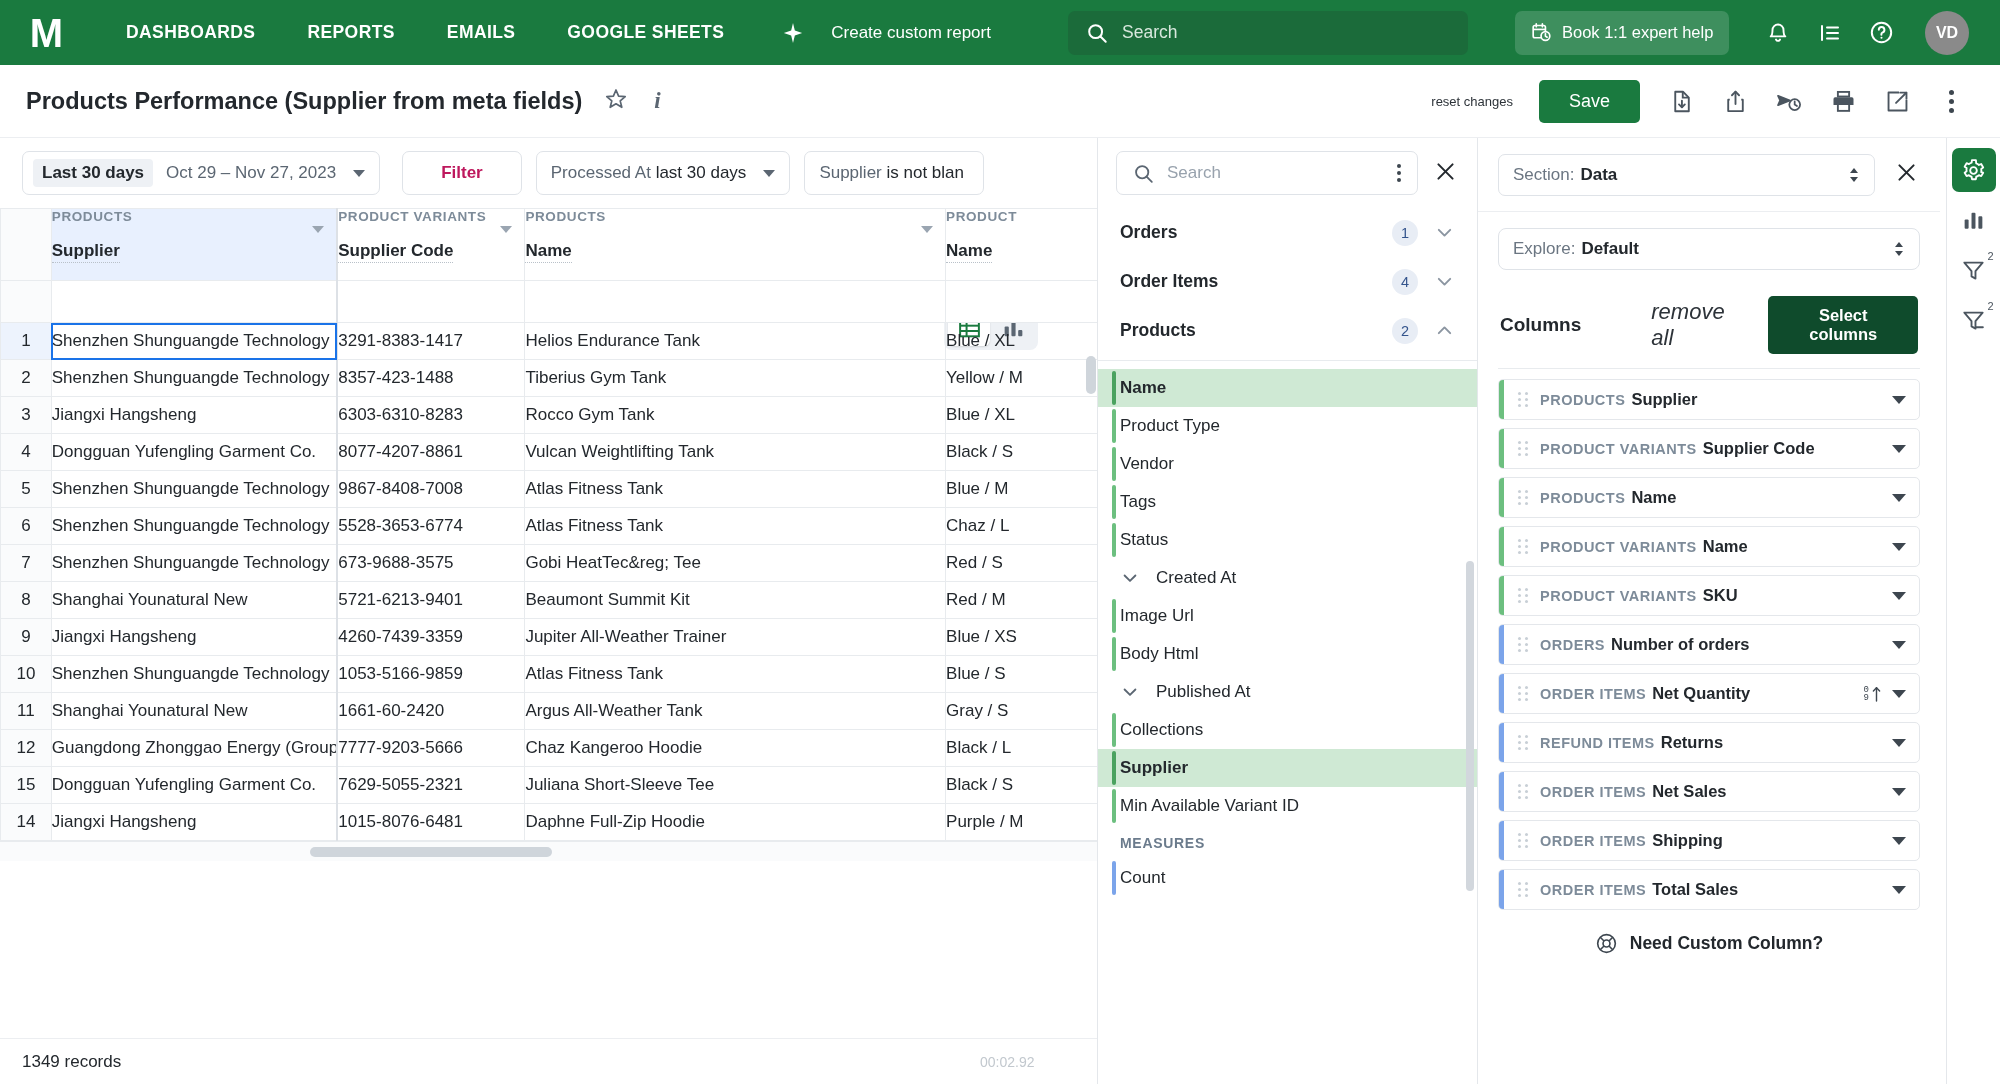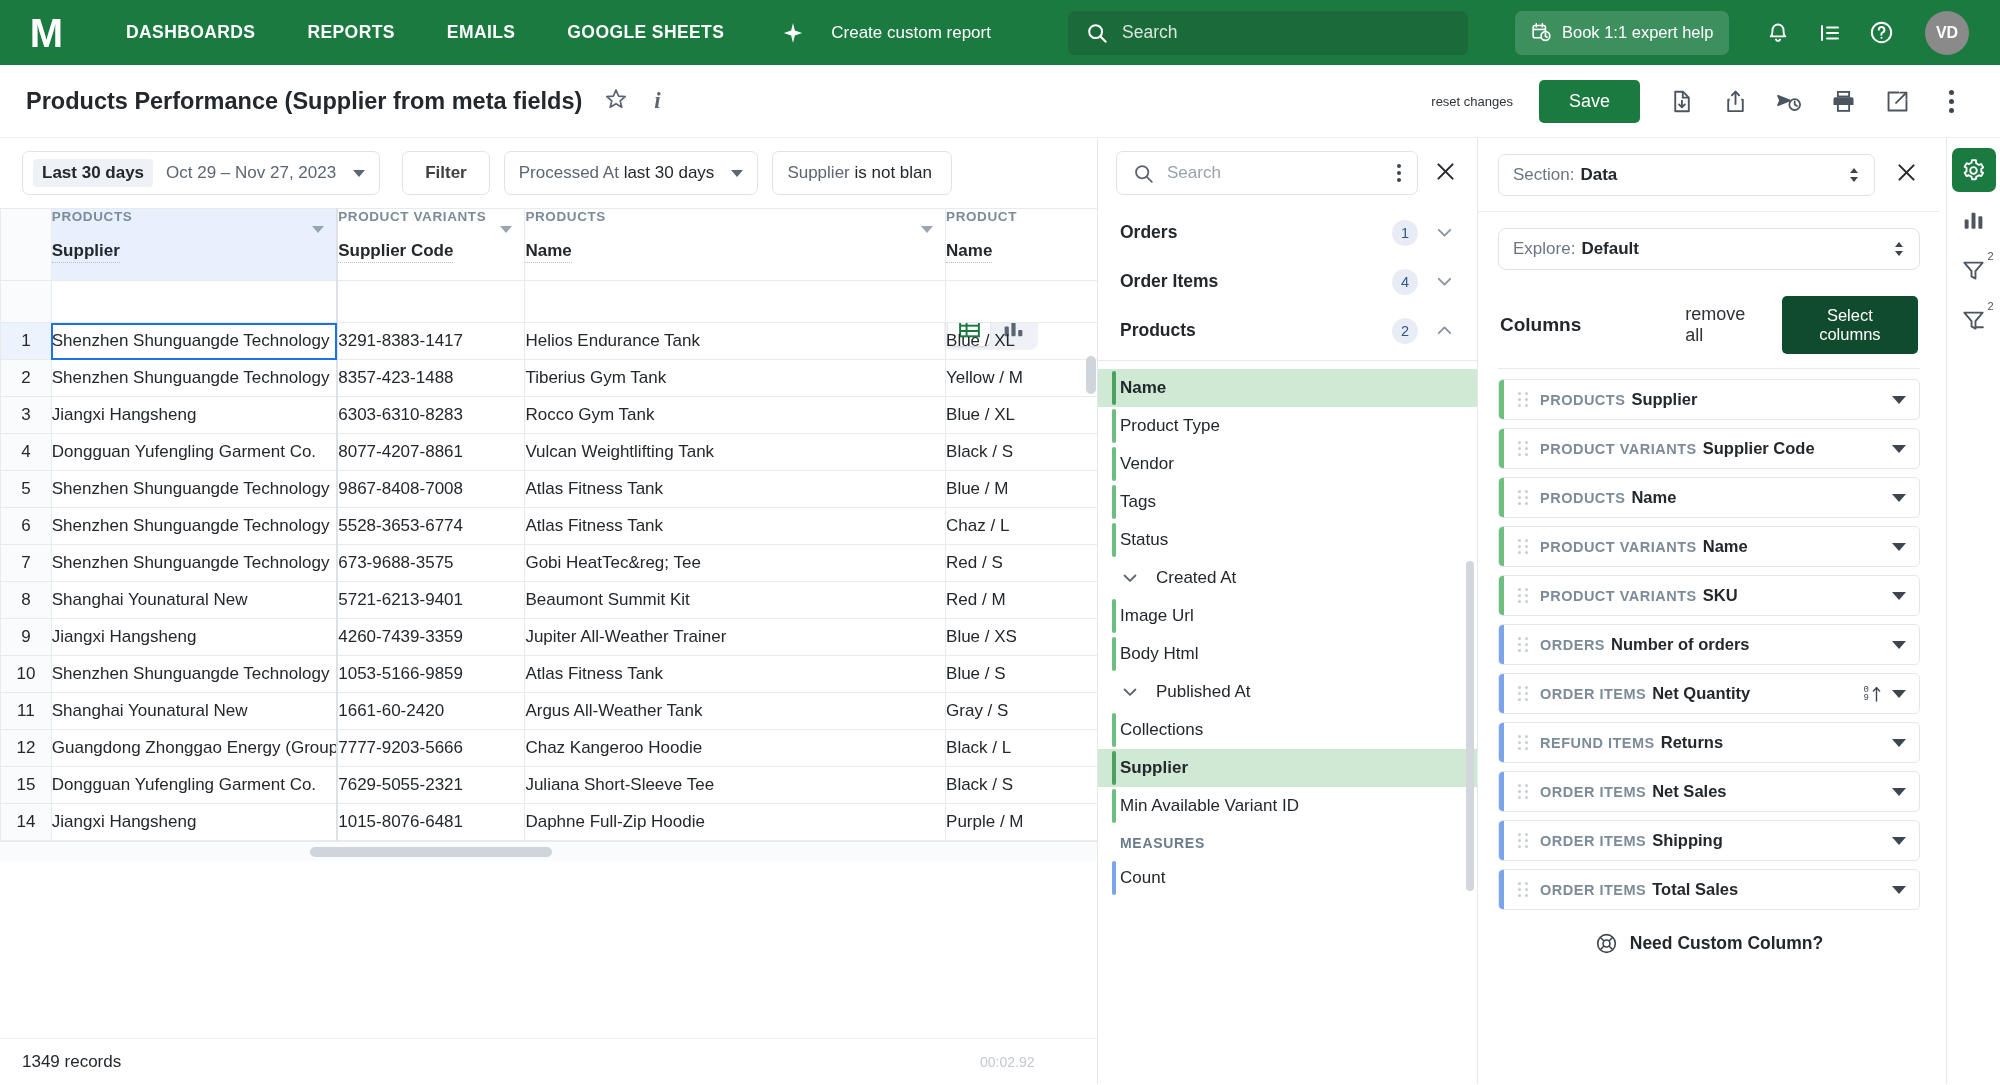"Filter" .filter-btn { color: #404040 -> #be185d; padding: 0 22px -> 0 38px }
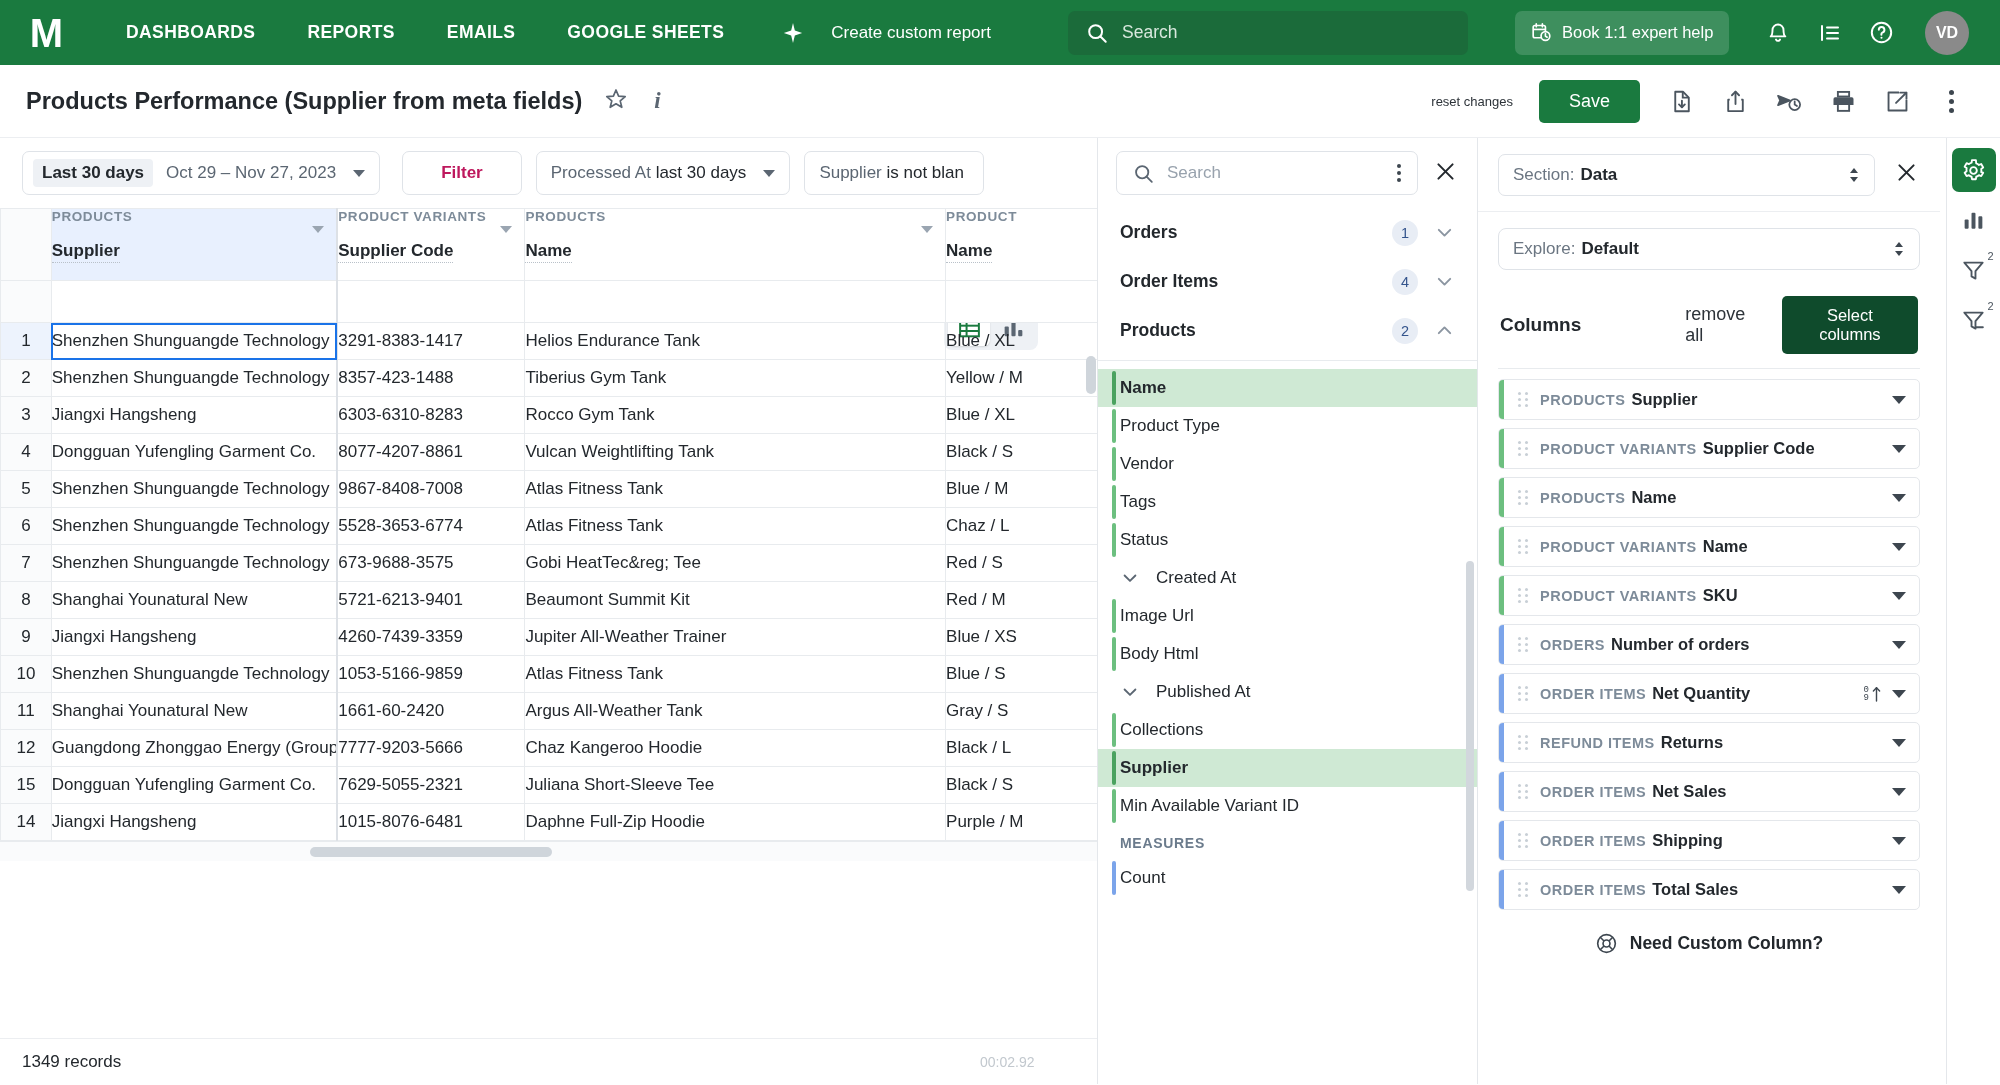"remove all" .remove-all { font-size: 18px -> 22px; font-style: none -> italic; margin-left: 104px -> 70px }
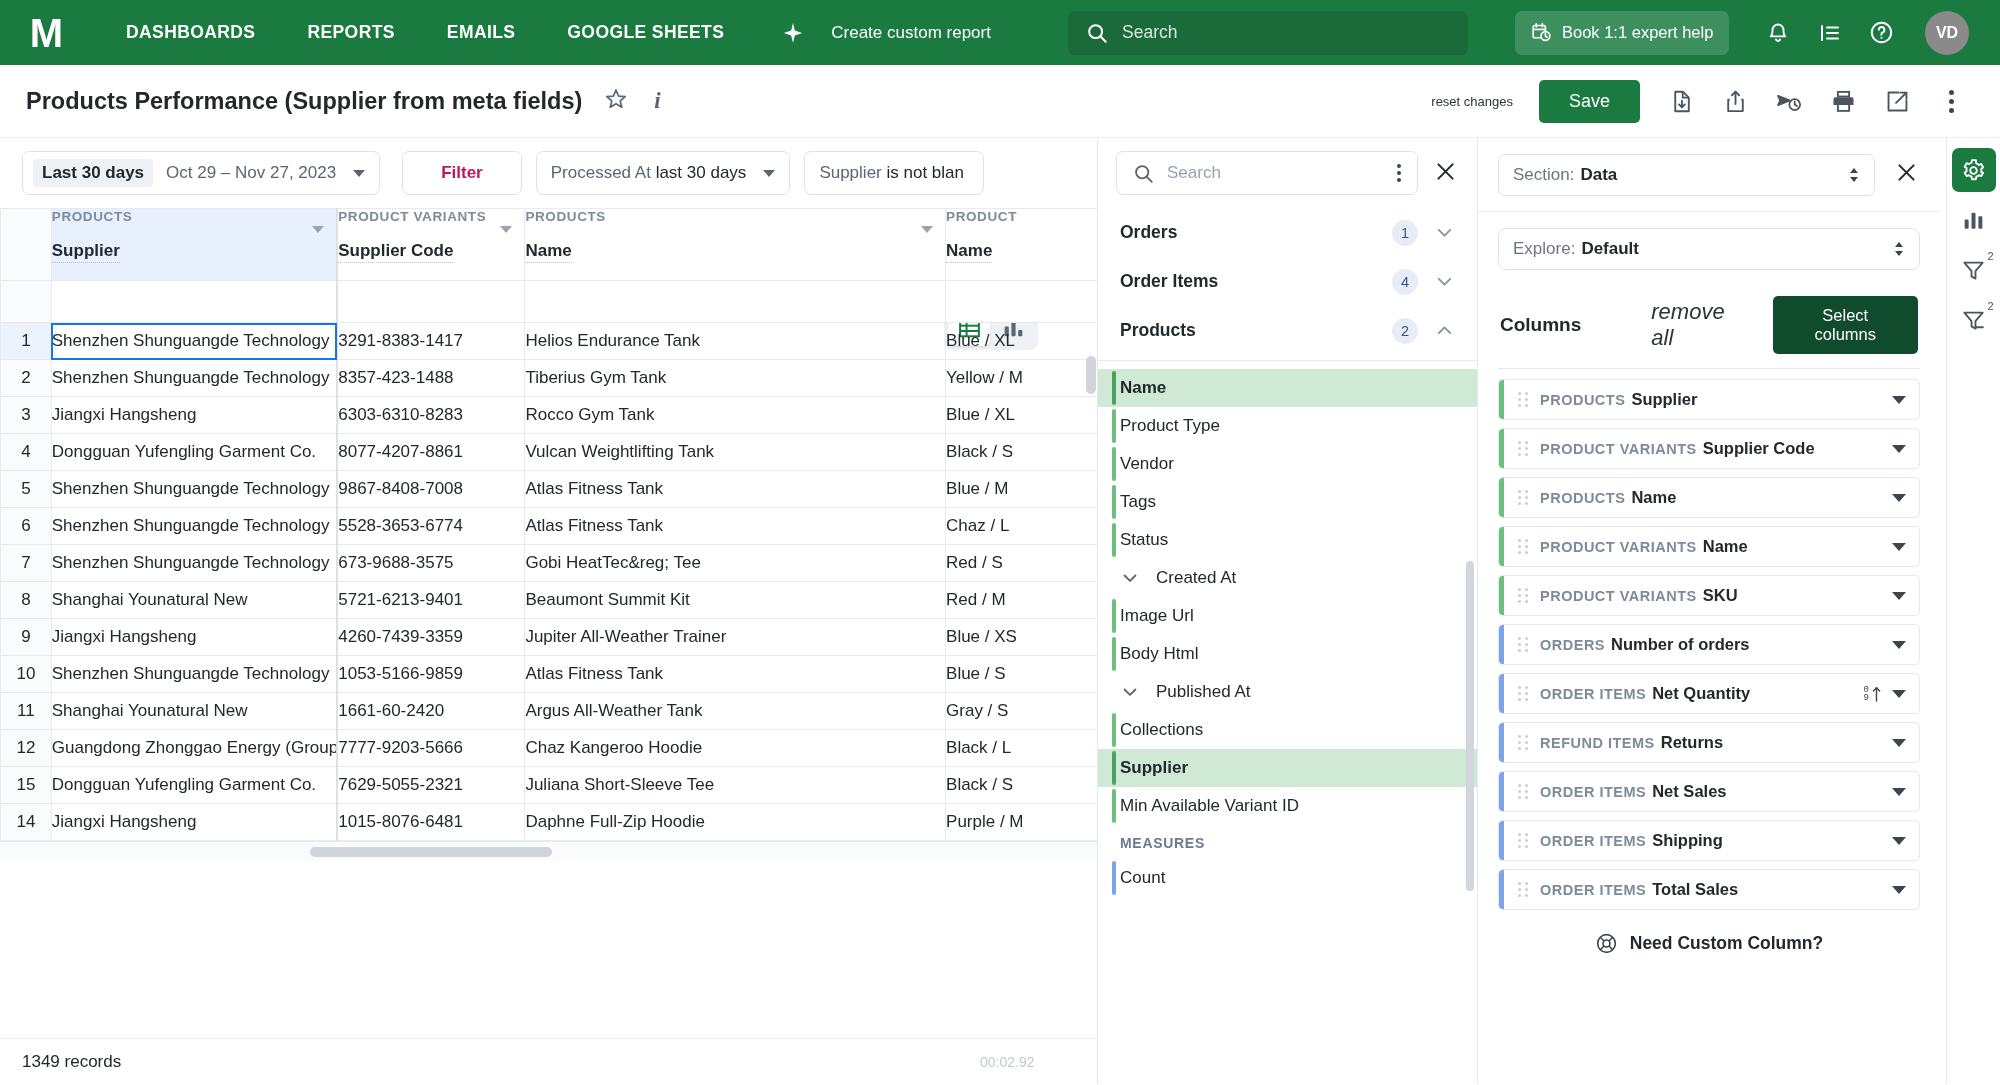"Select columns" .select-columns { font-weight: 400 -> 700 }
